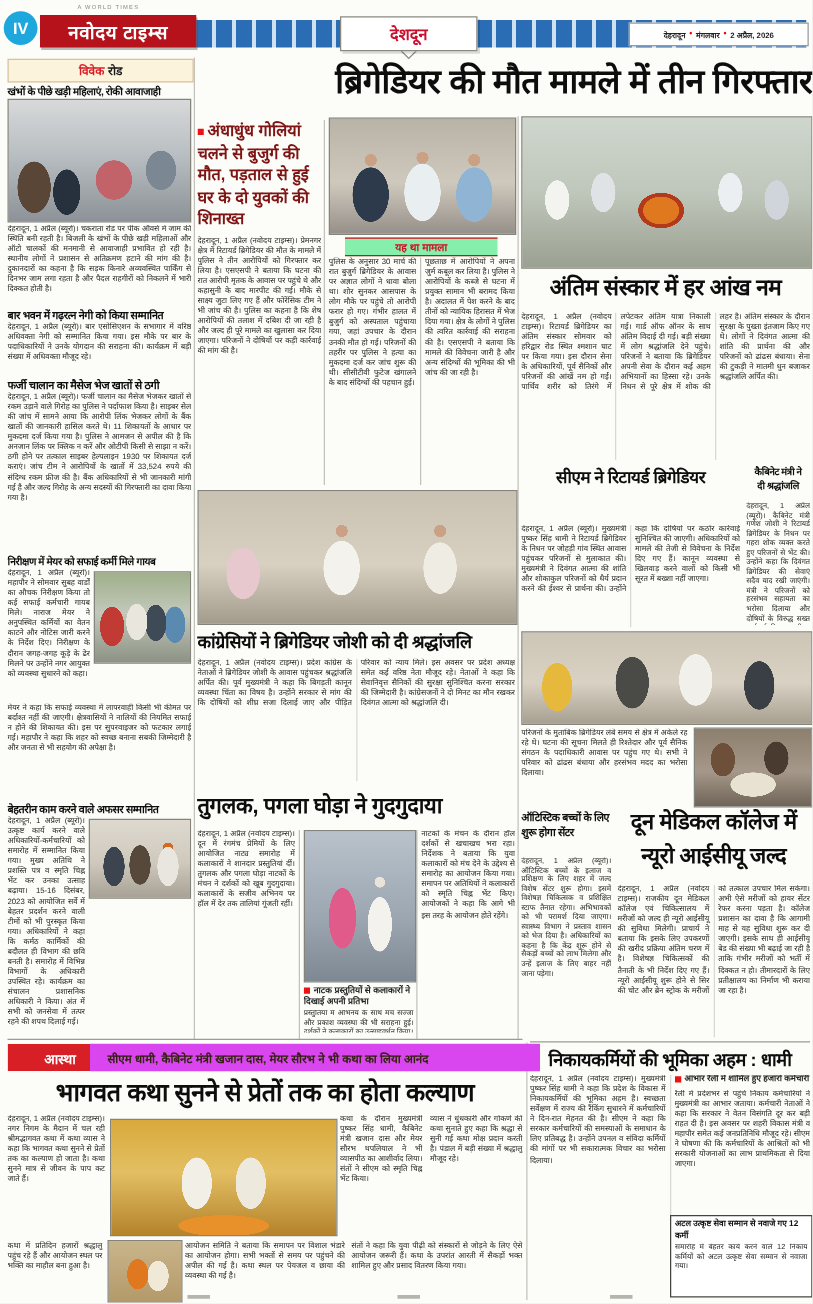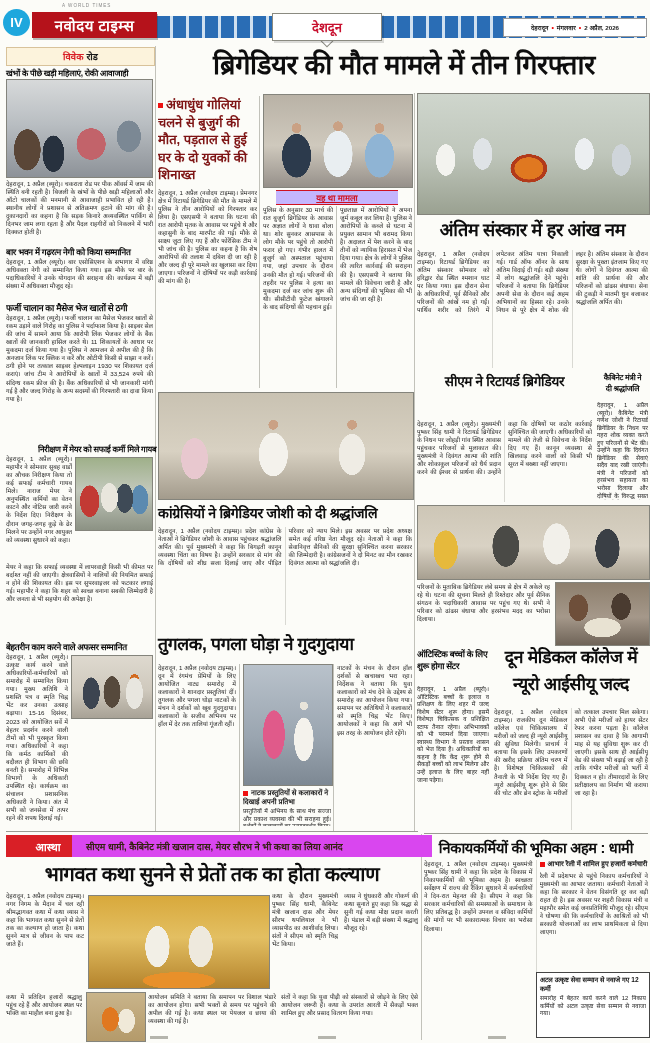"ब्रिगेडियर की मौत मामले में" div.abs { text-align: center -> right }
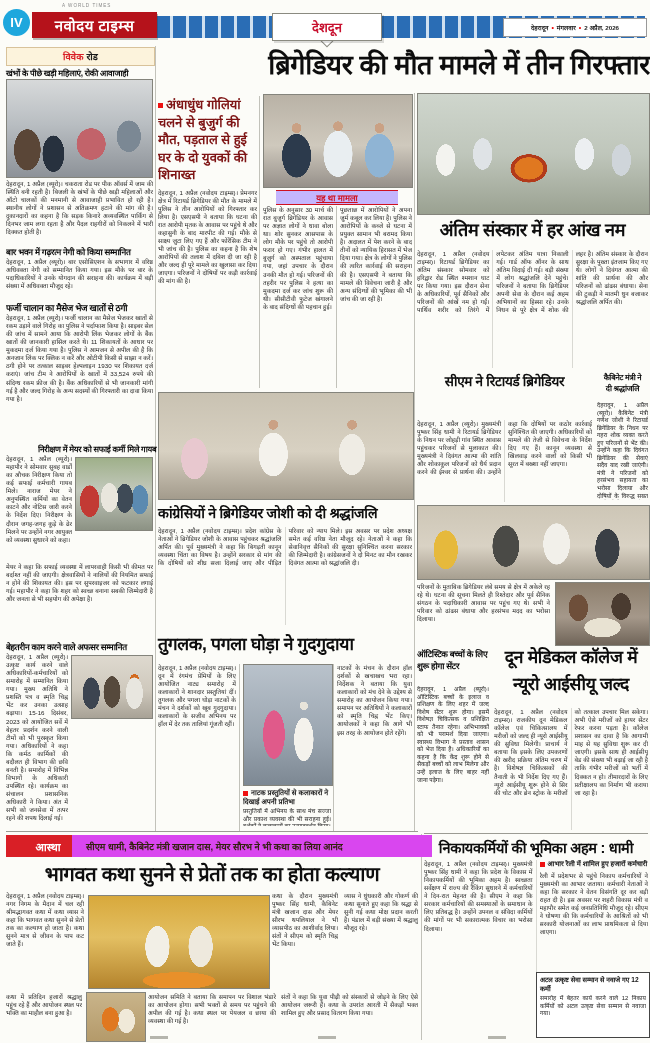"यह था मामला" .label-case { background: #c4b5fd -> #86efac; text-decoration: underline -> none }
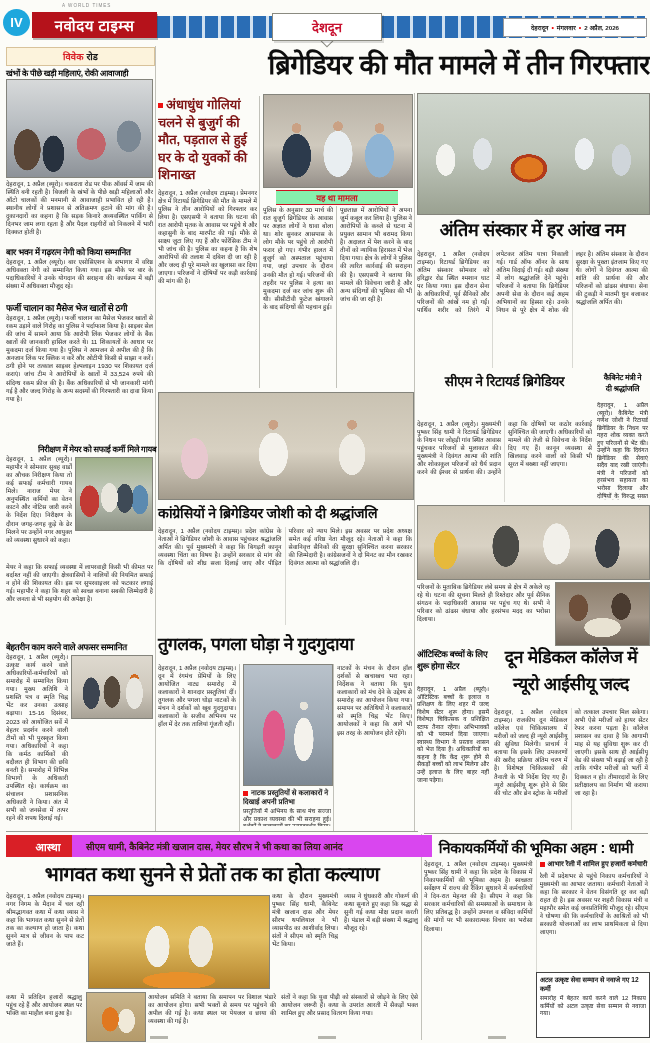"निरीक्षण में मेयर को सफाई" div.abs { margin-left: 32px -> none }
